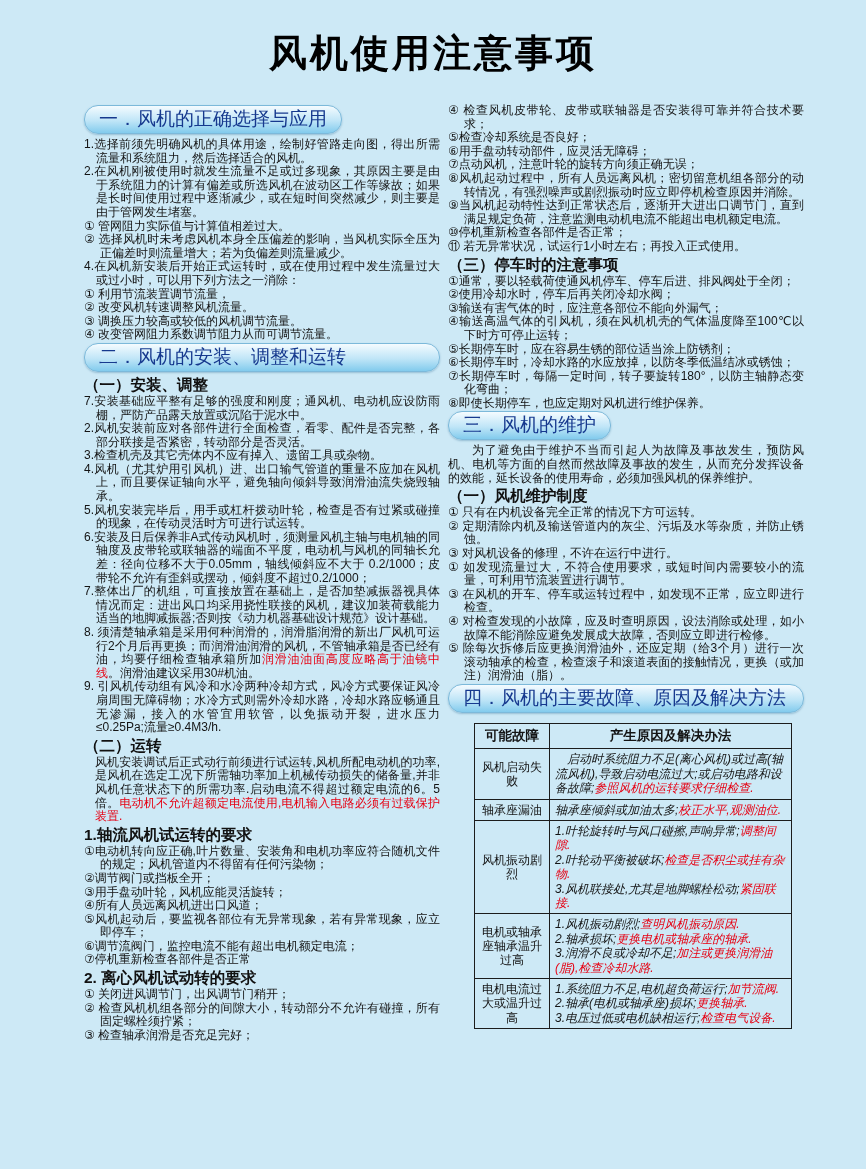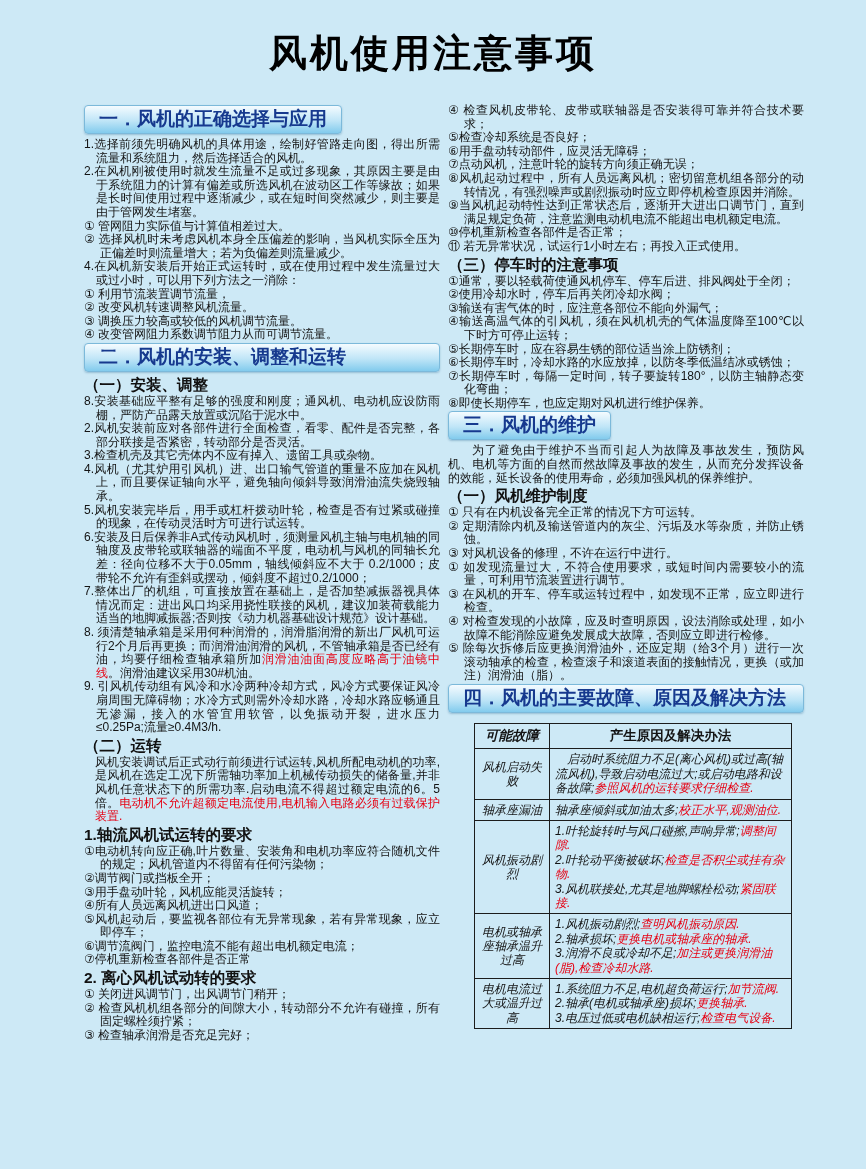"一．风机的正确选择与应用" .pill { border-radius: 4px -> 14px; font-weight: bold -> normal }
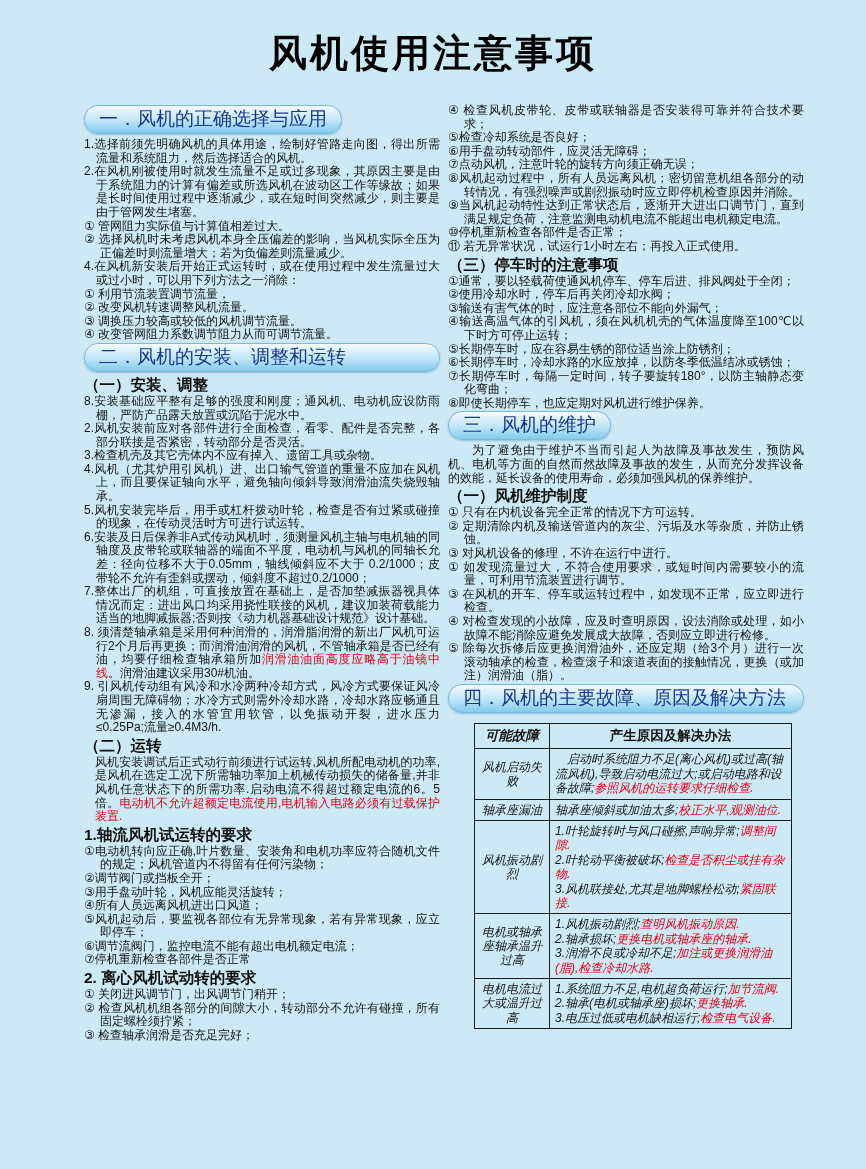"8.安装基础应平整有足够的强度和刚度；通风机、电动机应设防雨棚，严防产品露天放置" span { text: 8 -> 7 }
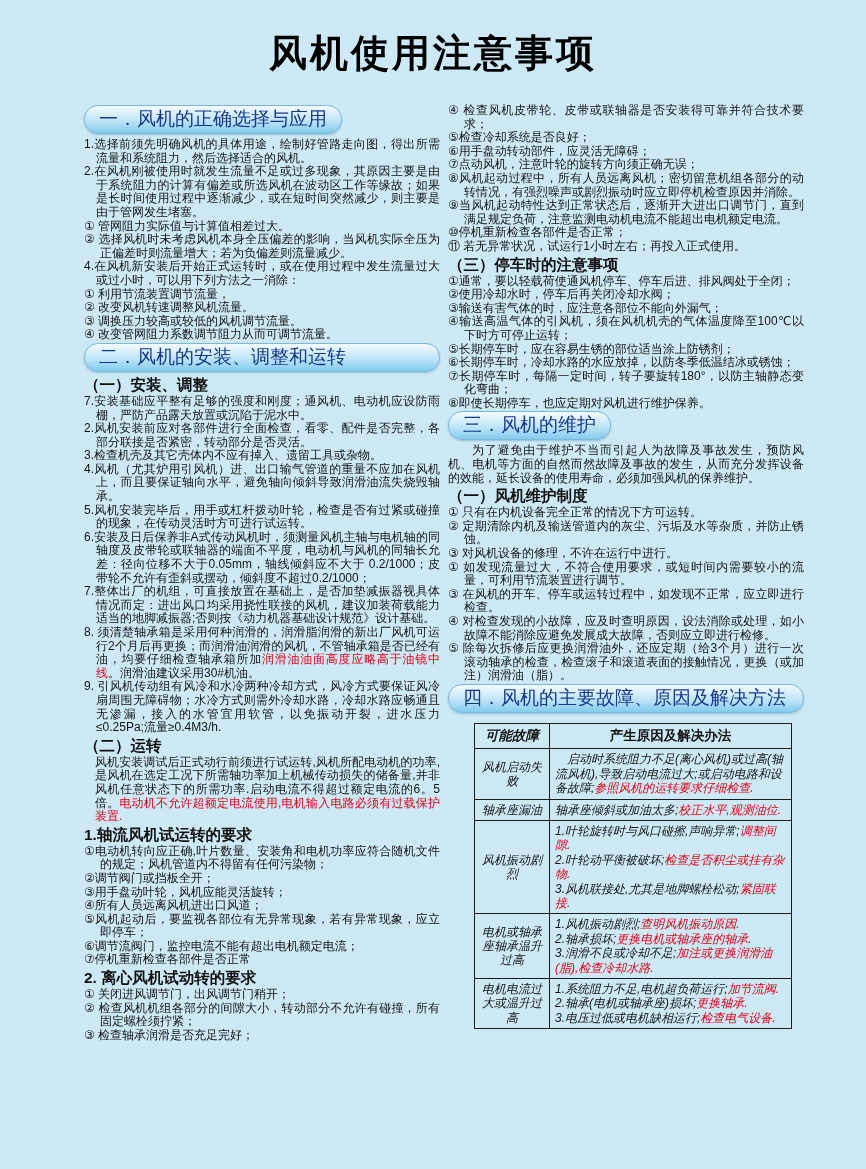"可能故障" .fault-table th.fault,.fault-table td.fault { font-style: italic -> none }
